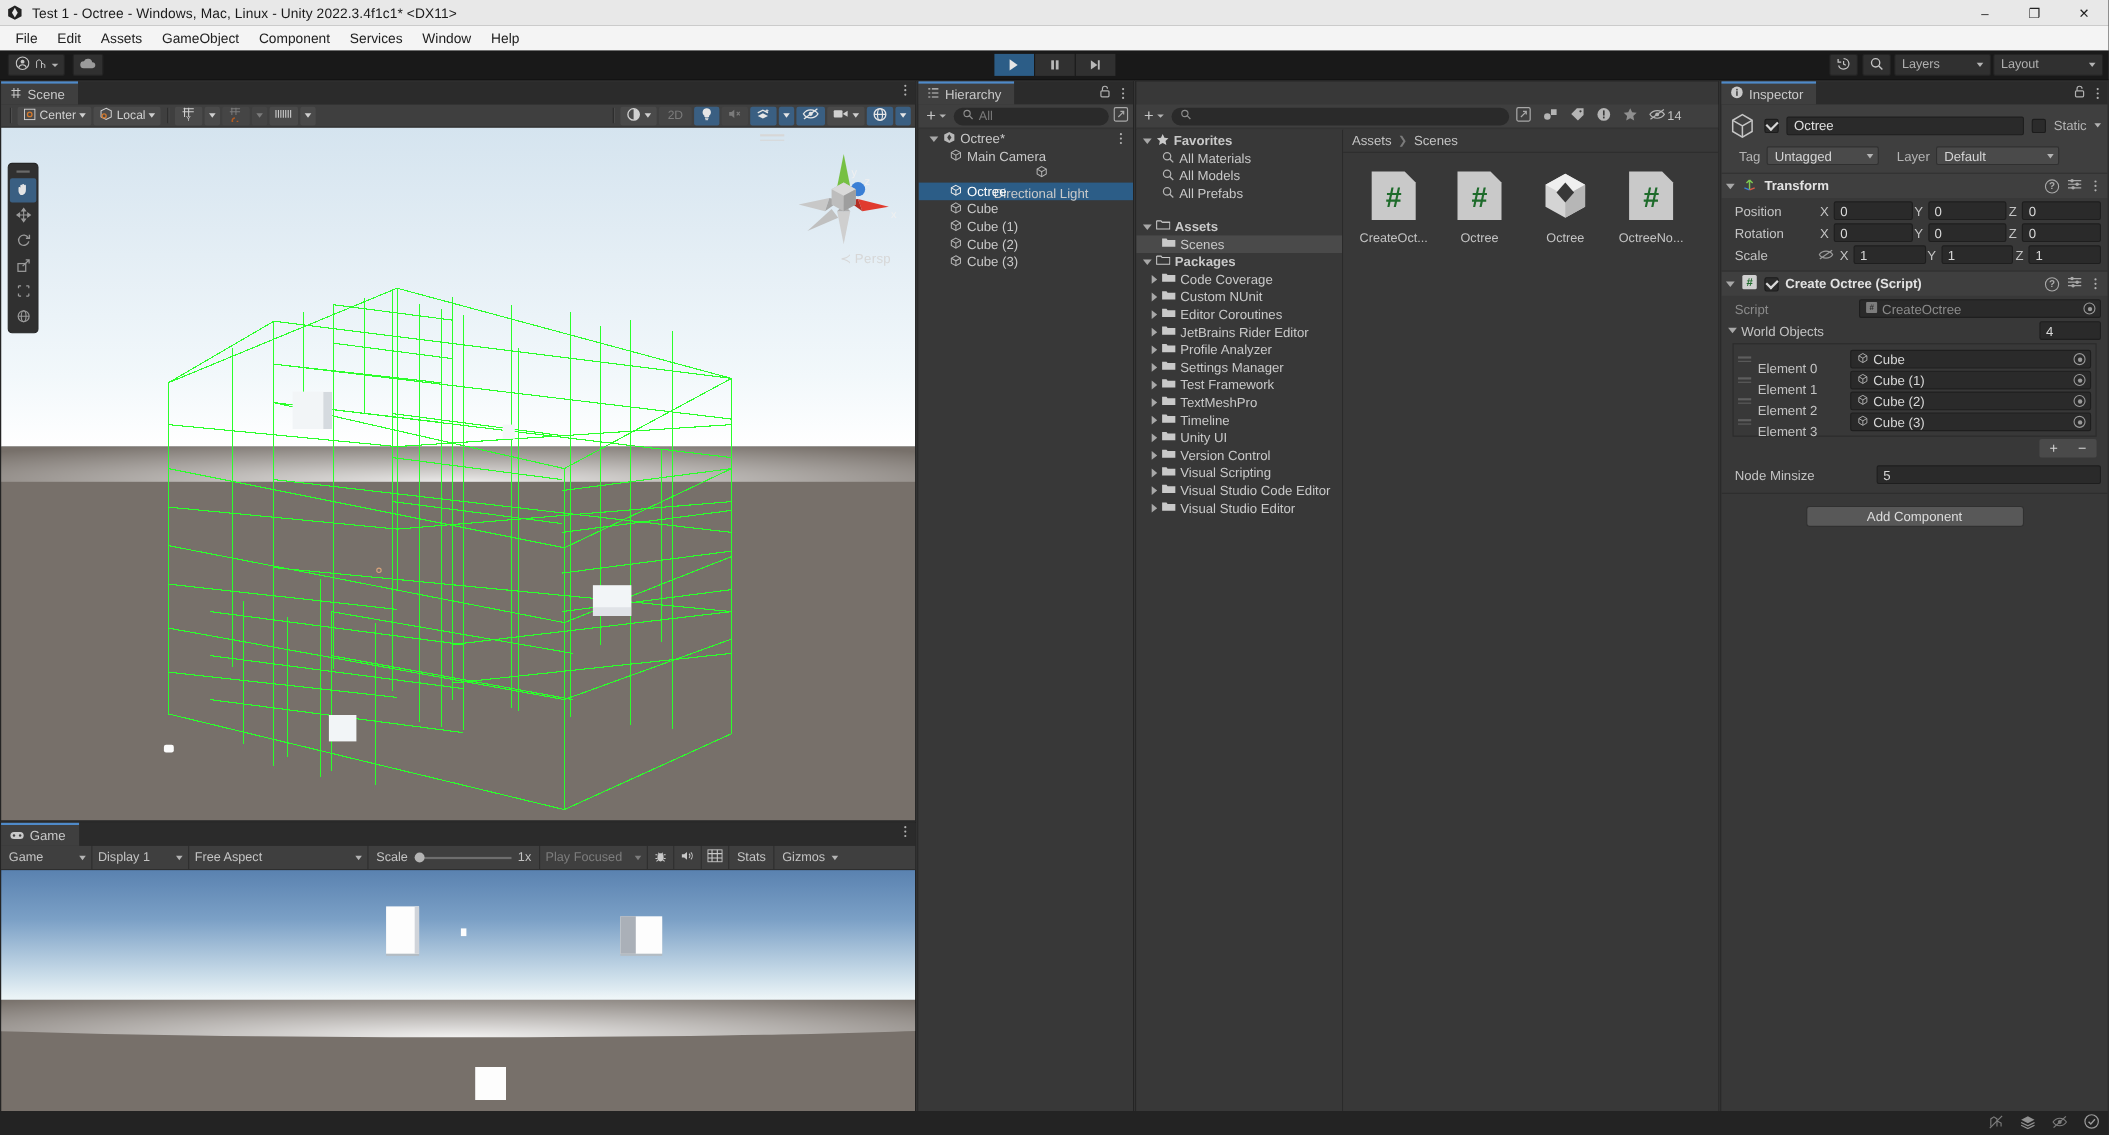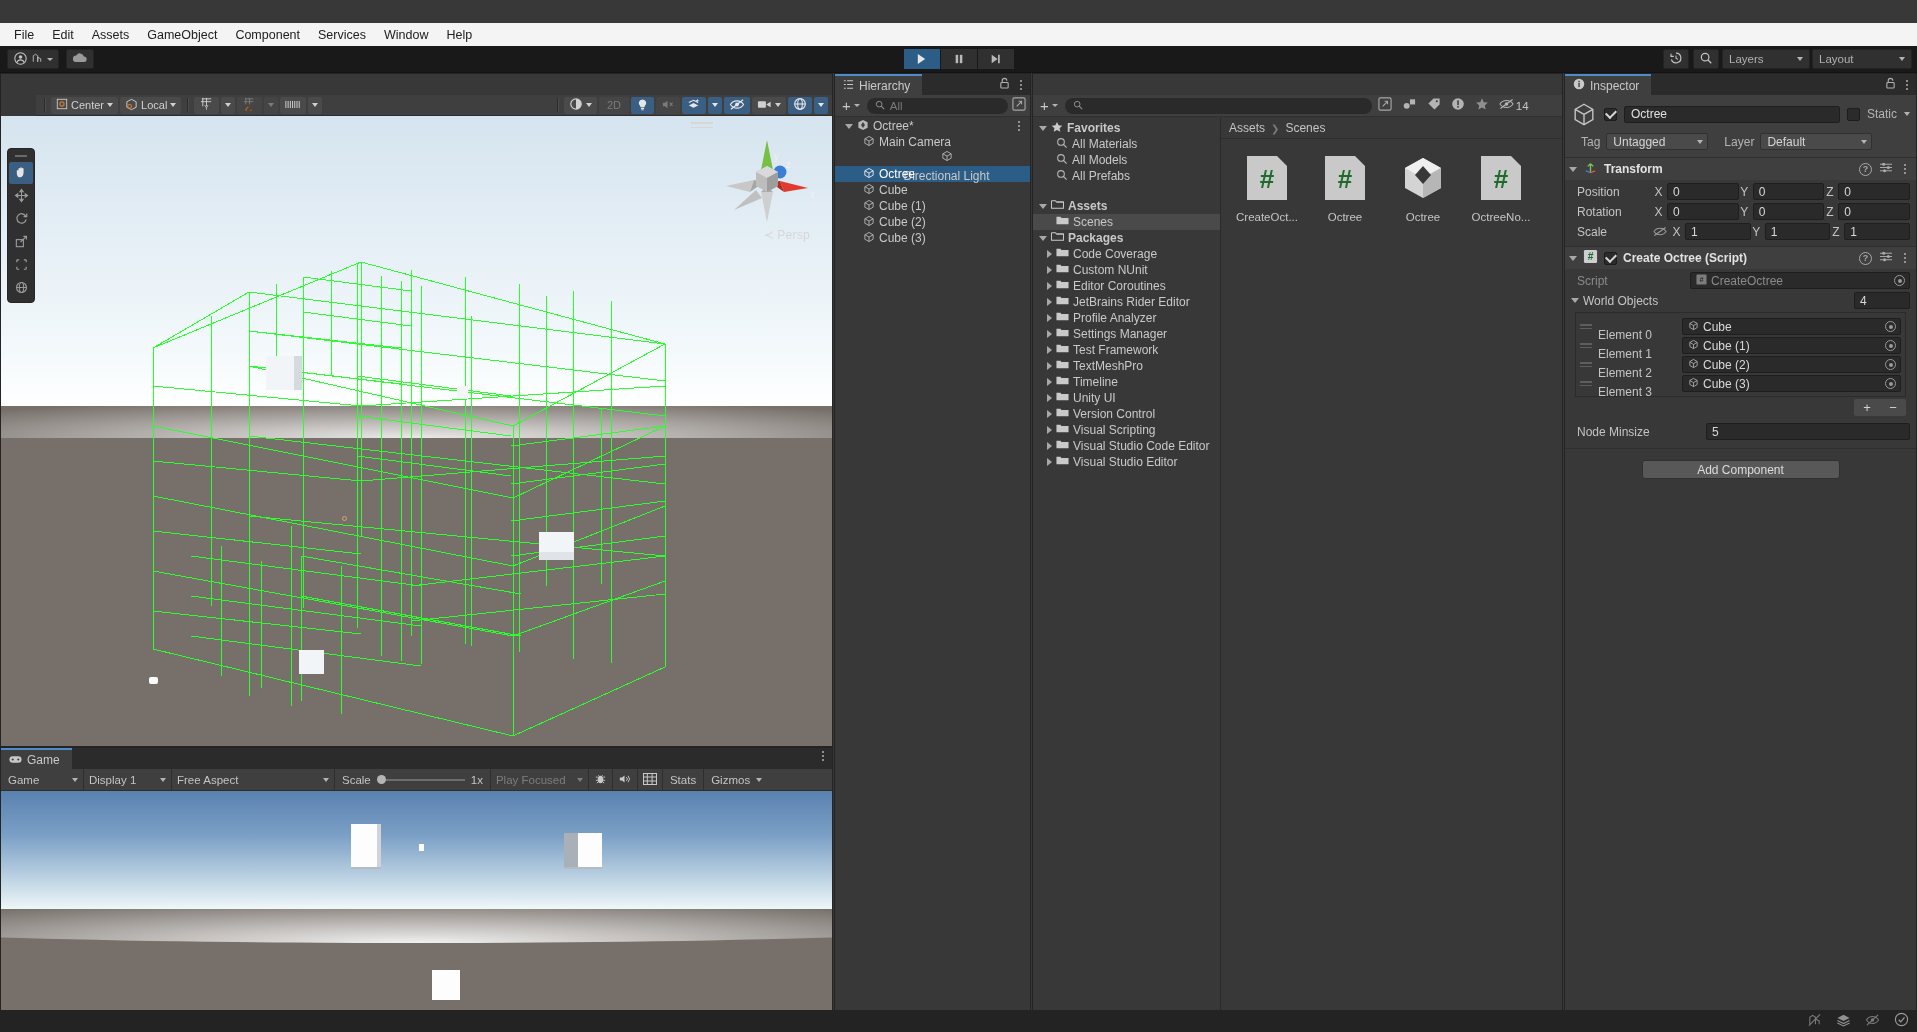"Test 1 - Octree -" div.titlebar { html: none -> <div> <span> <svg> <path></path> <path></path> </svg> </span> <span>Test 1 - Octree - Windows, Mac, Linux - Unity 2022.3.4f1c1* &lt;DX11&gt;</span> <div> <div>–</div> <div>❐</div> <div>✕</div> </div> </div> }
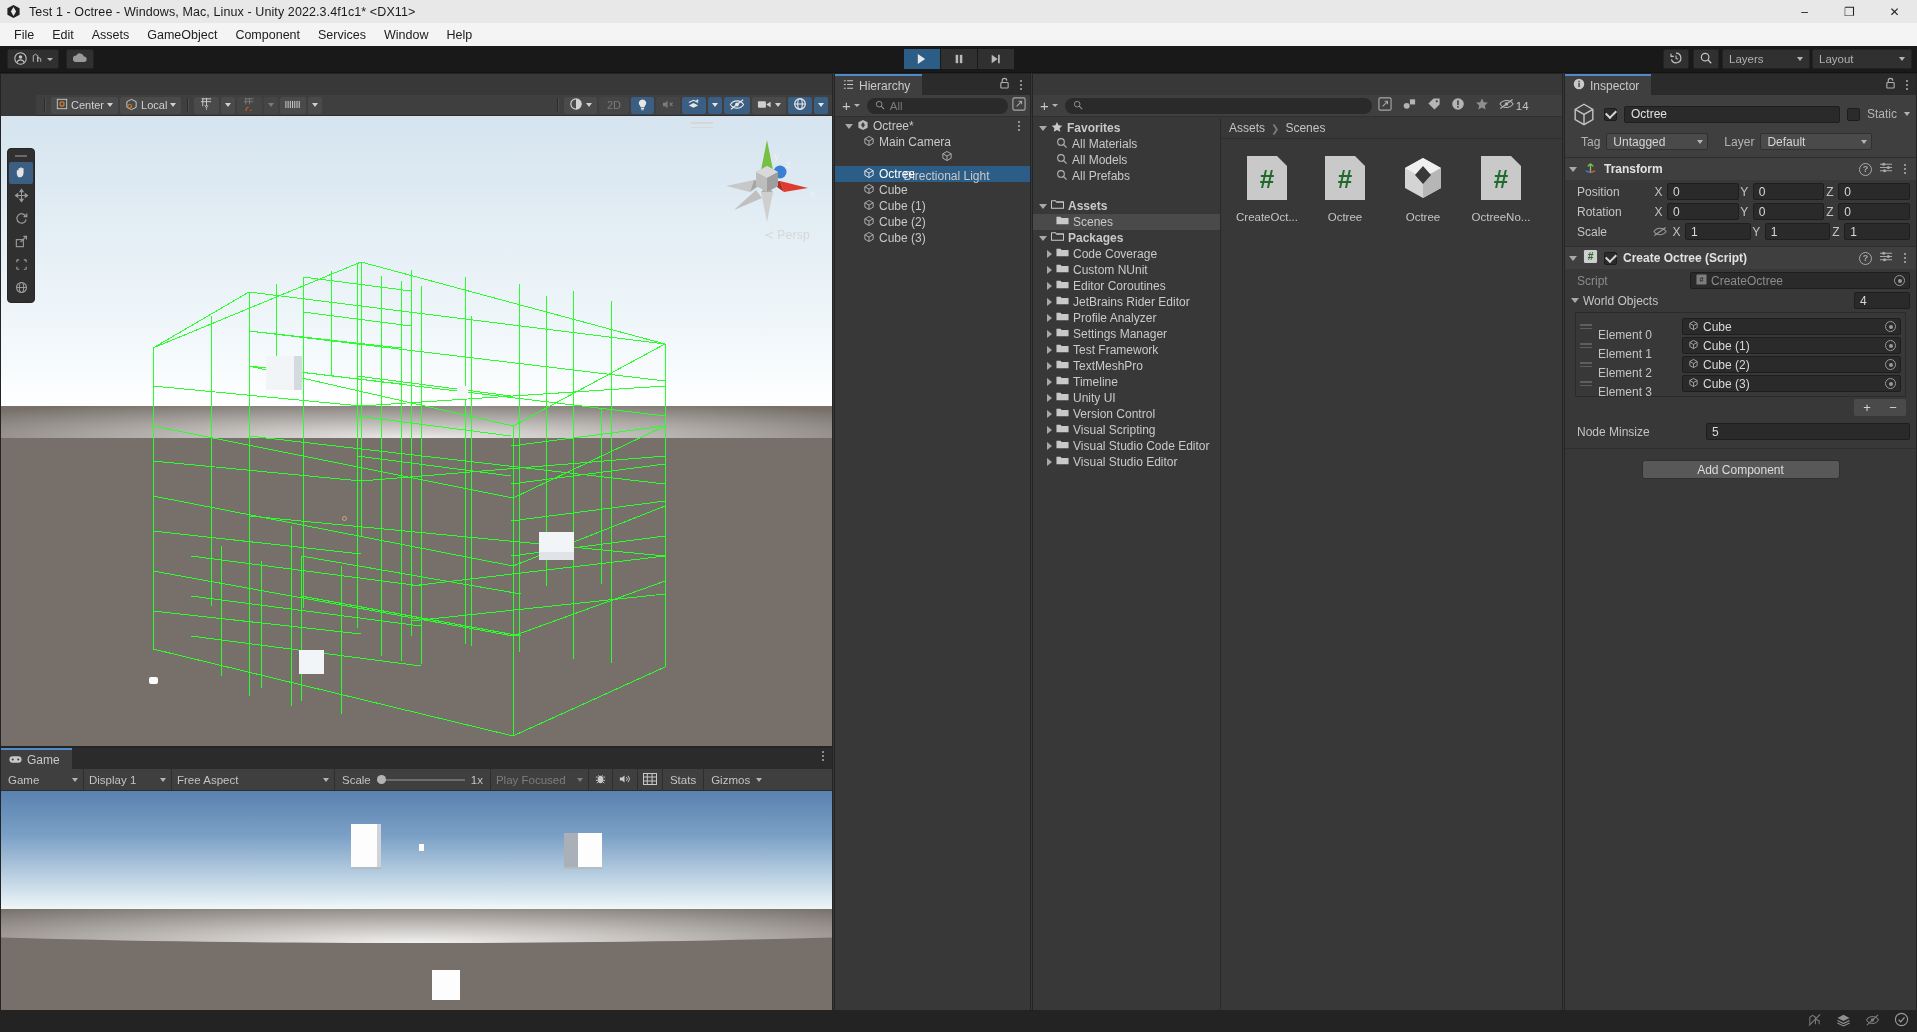"Scene" div.tabrow { html: none -> <div> <div> <span> <svg> <path></path> </svg> </span> <span>Scene</span> </div> <div></div> <div> <span> <i></i> <i></i> <i></i> </span> </div> </div> }
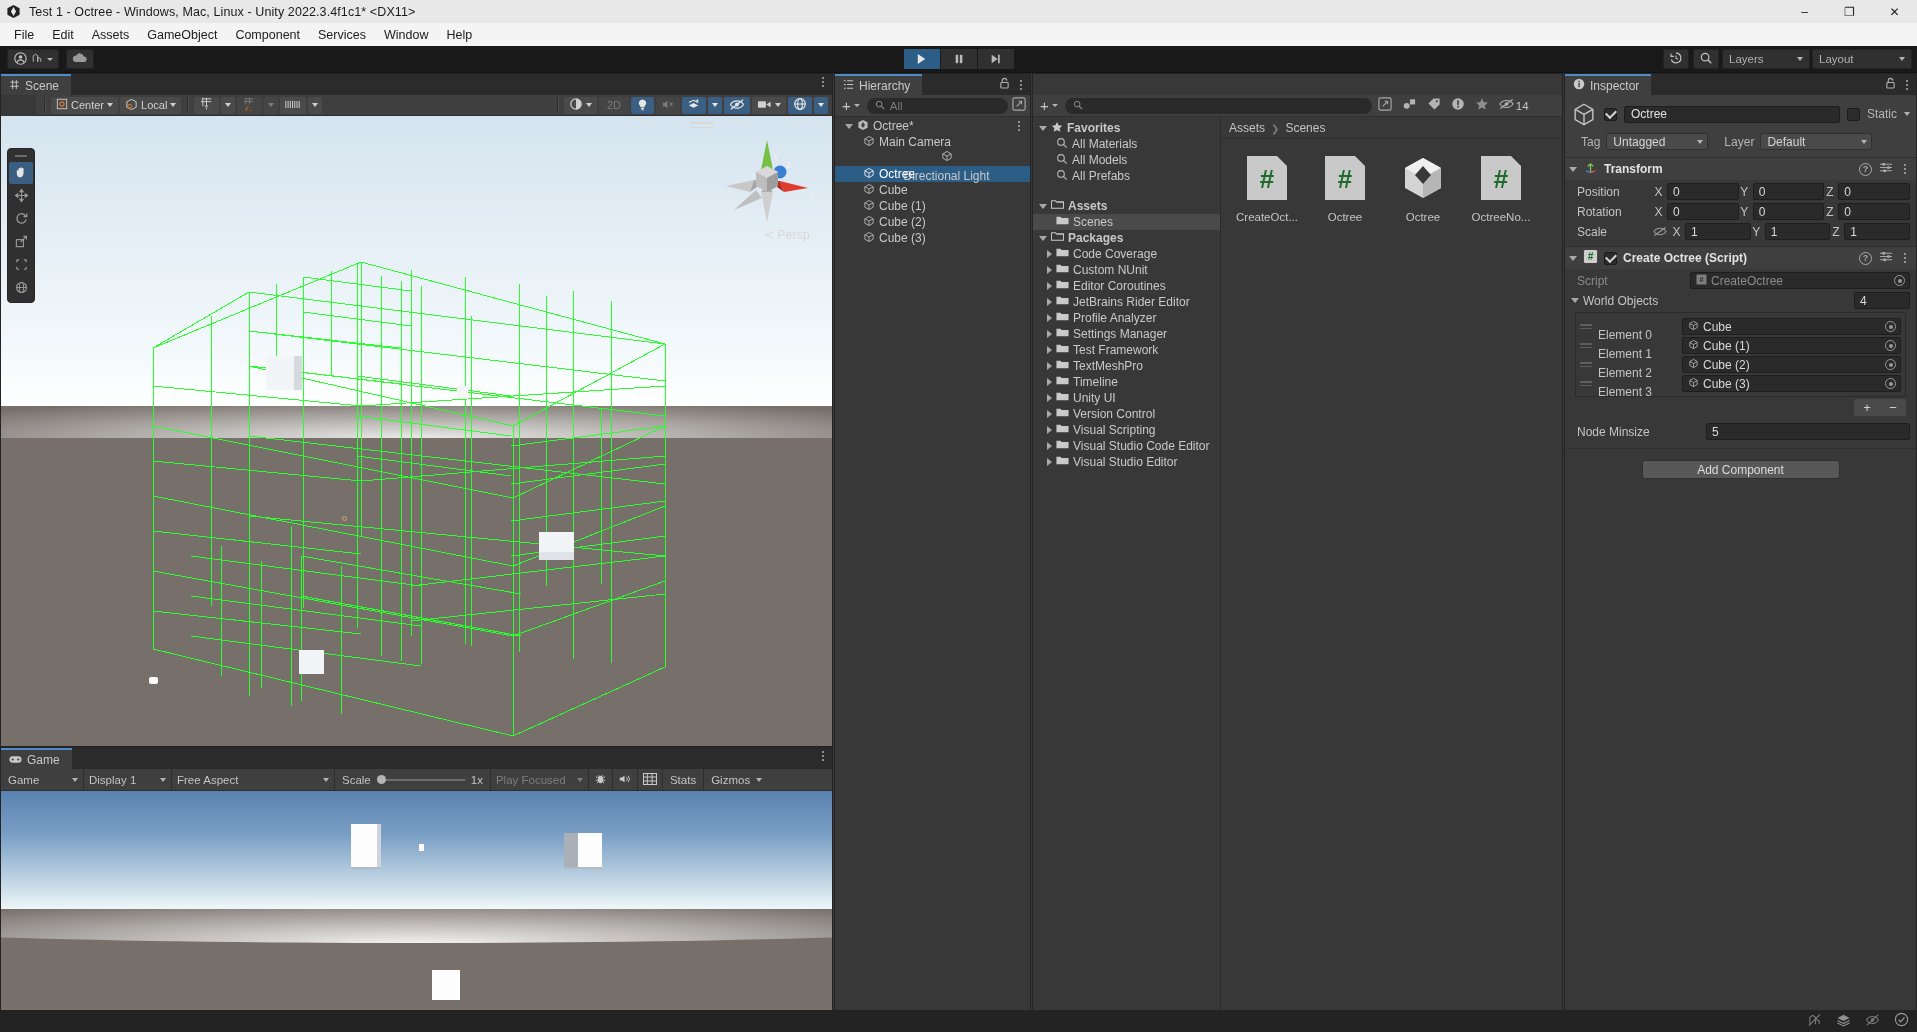"Center" .scene-body { padding-left: 35px -> none }
